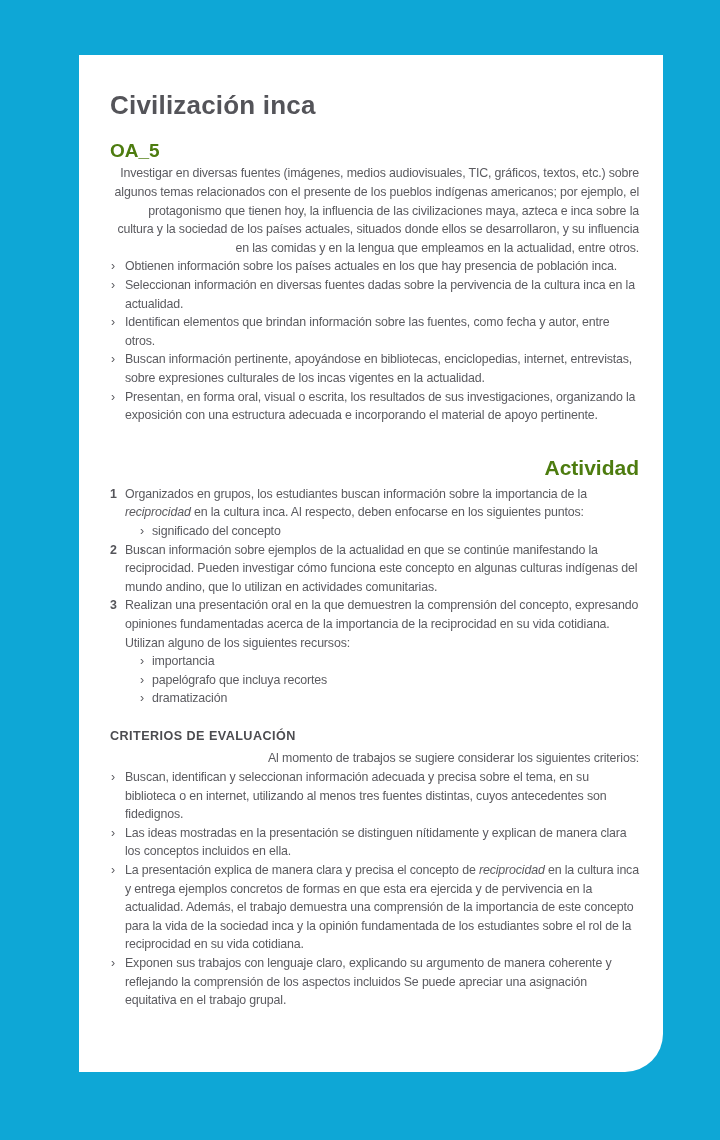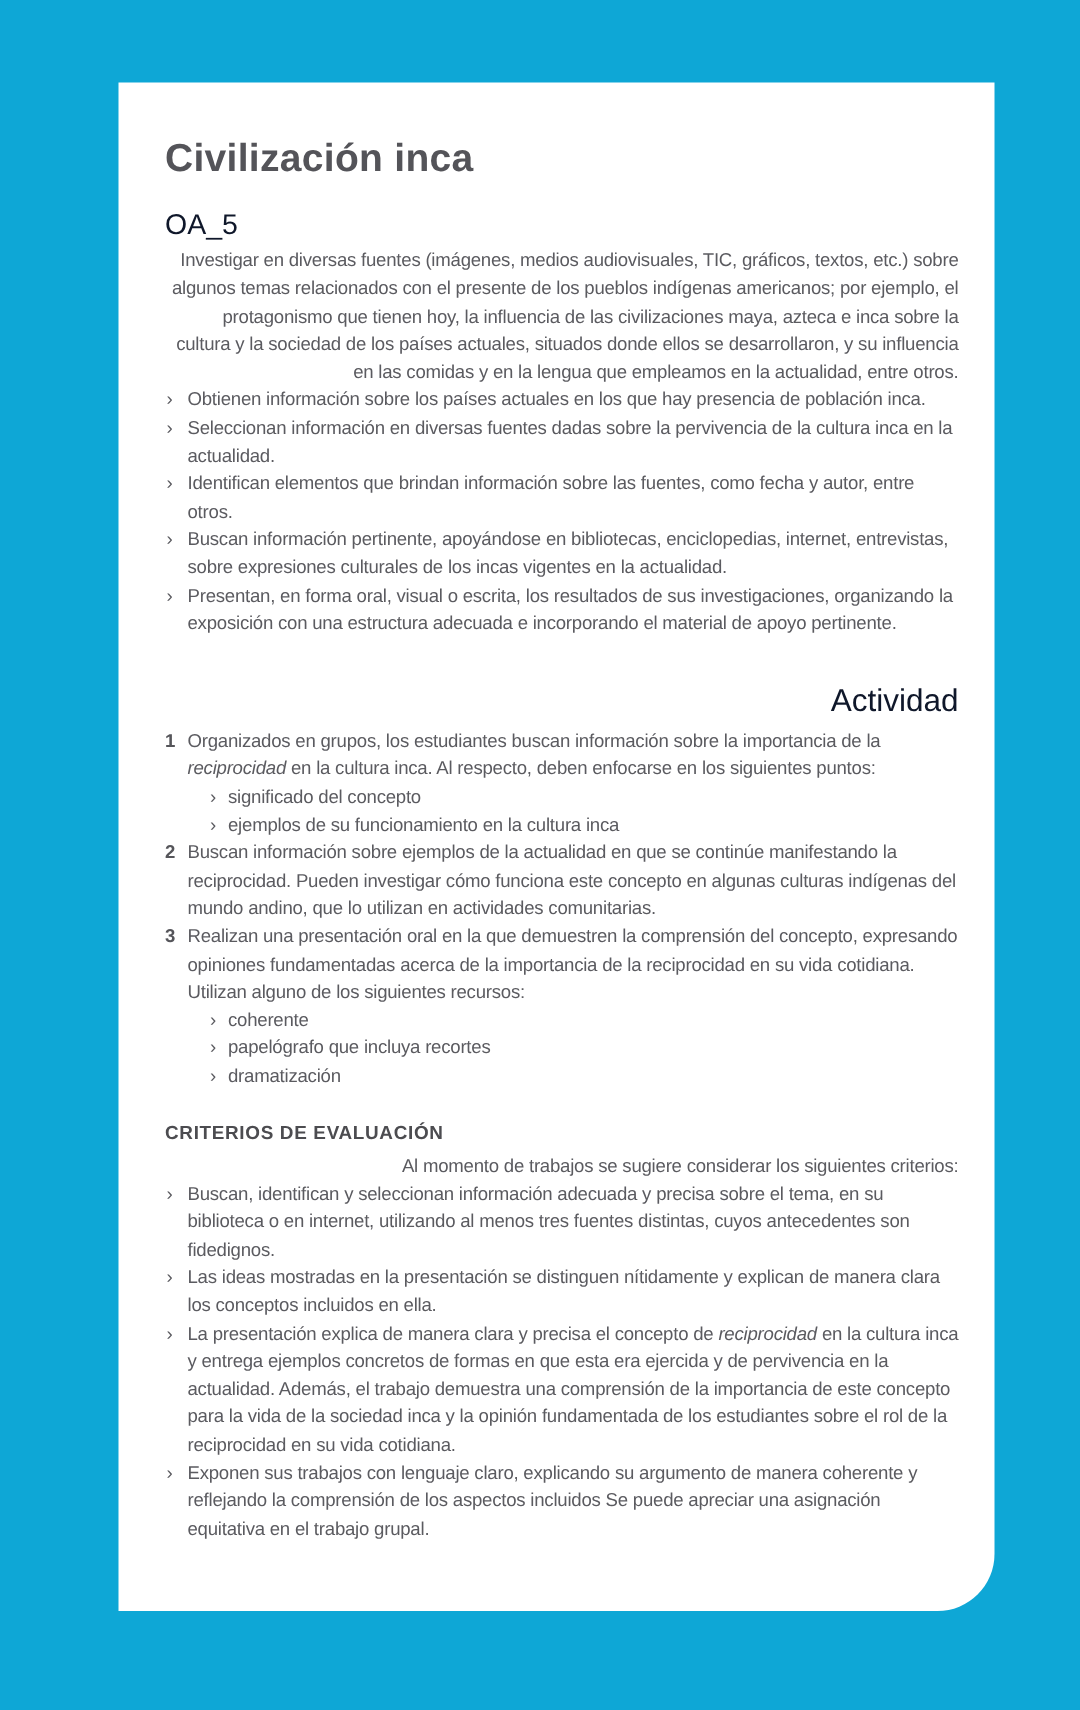"OA_5" .accent-heading { color: #0f172a -> #4d7c0f; font-weight: normal -> bold }
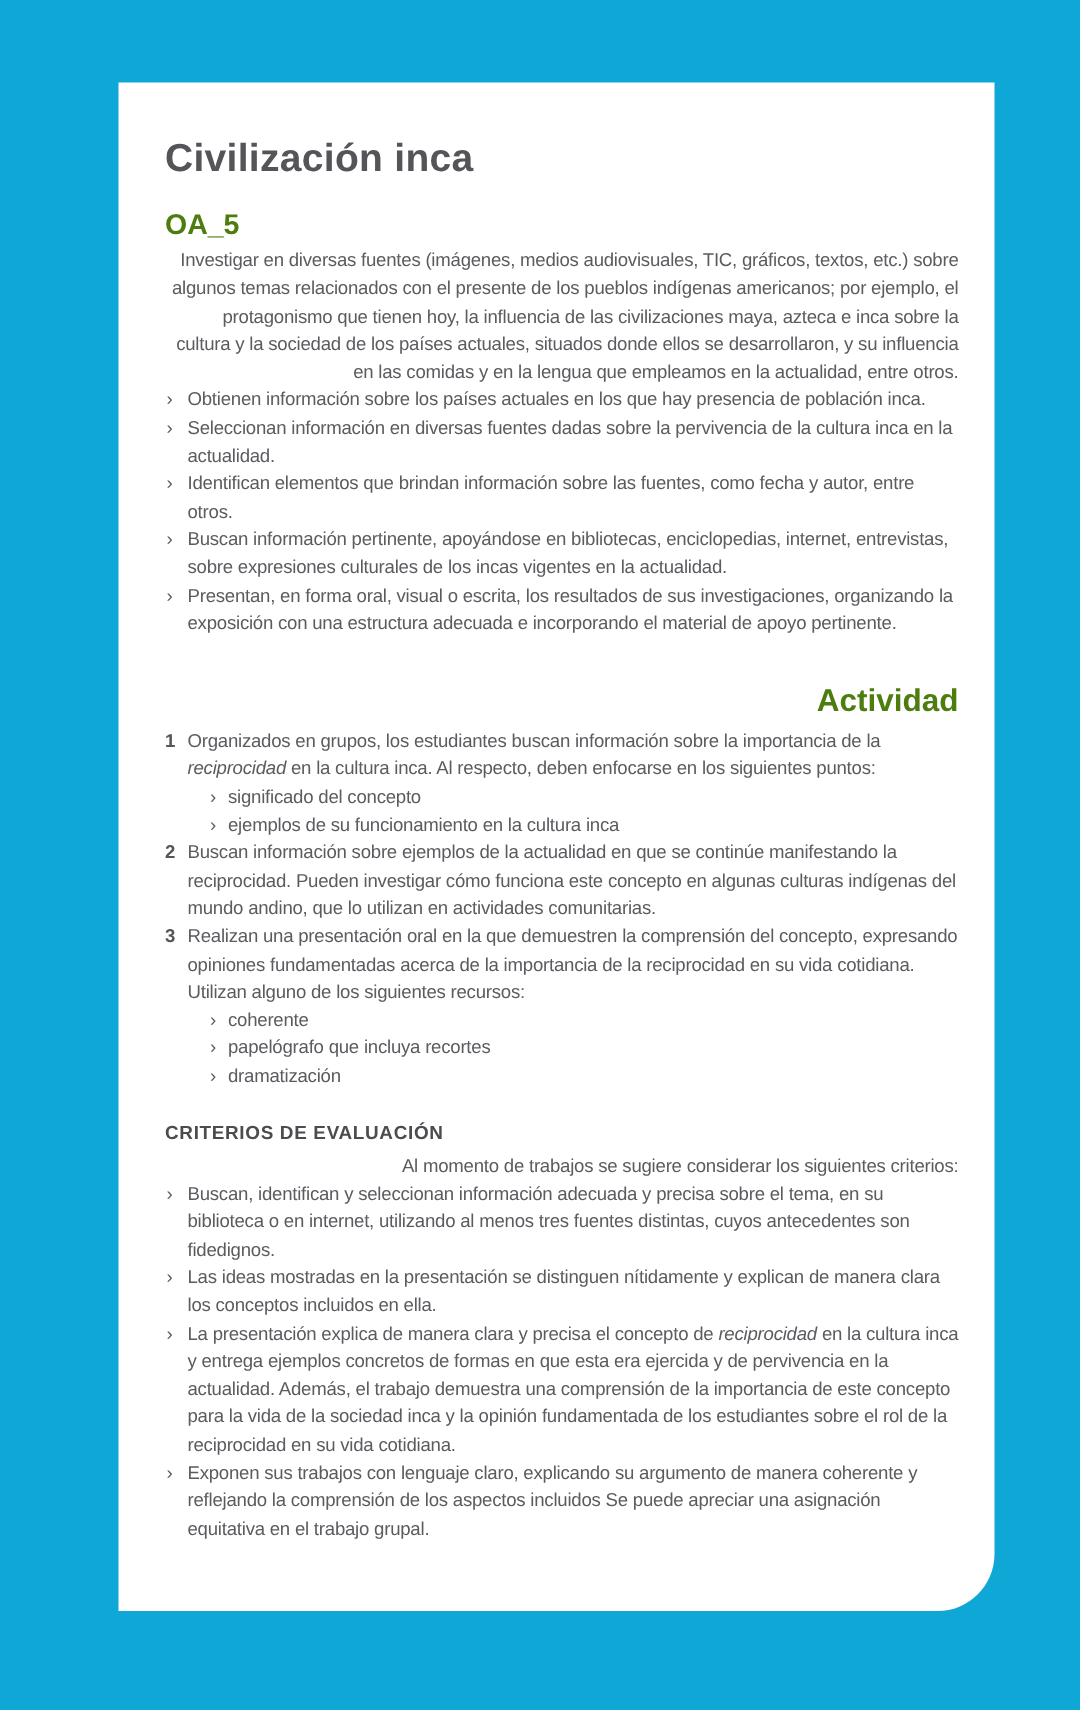"ejemplos de su funcionamiento en" span { html: <span>ejemplos de su funcionamiento en la cultura inca</span> -> none }
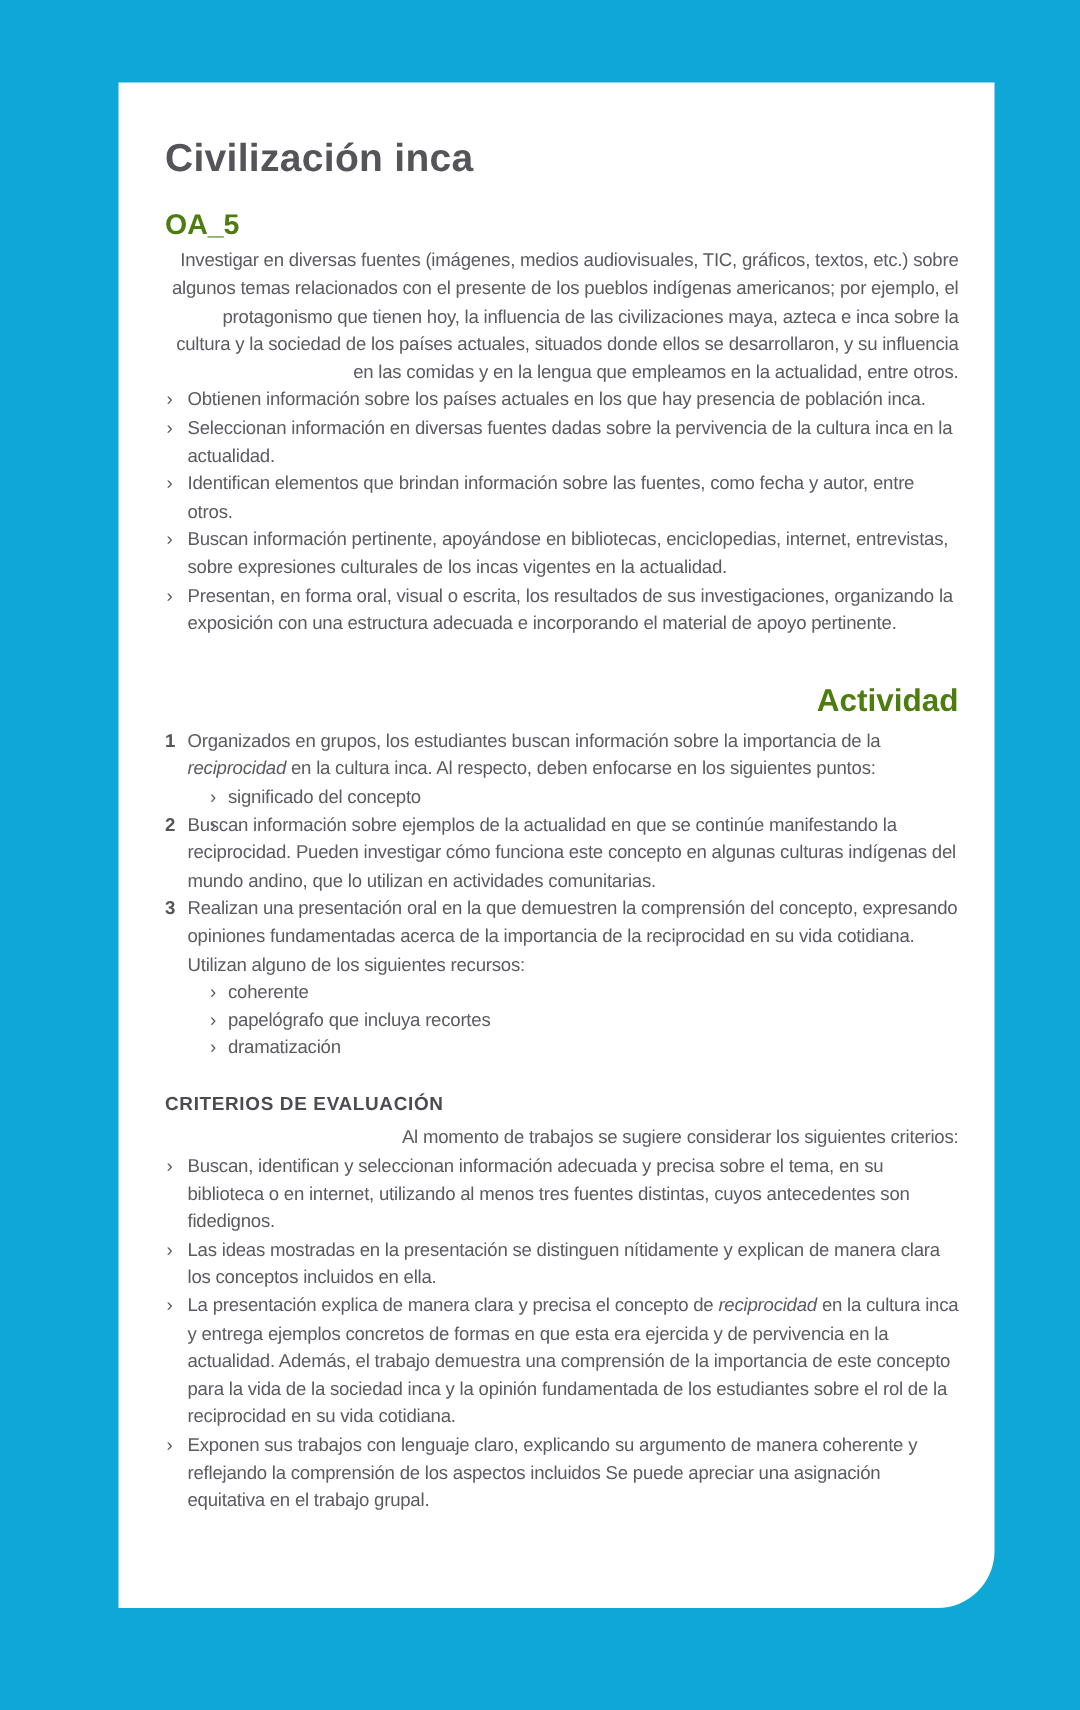"coherente" span { text: coherente -> importancia }
